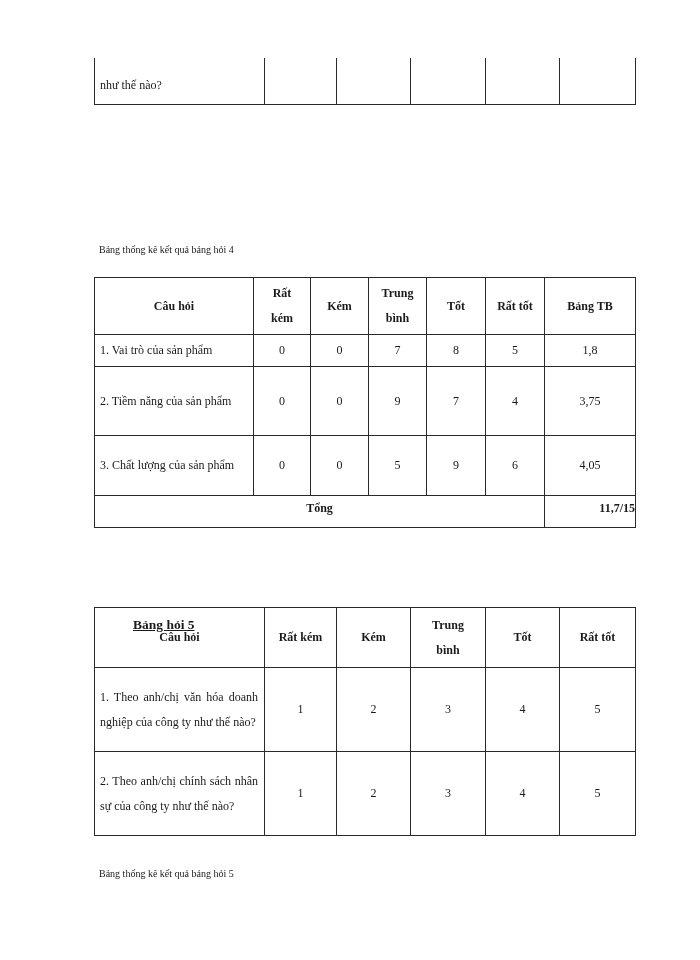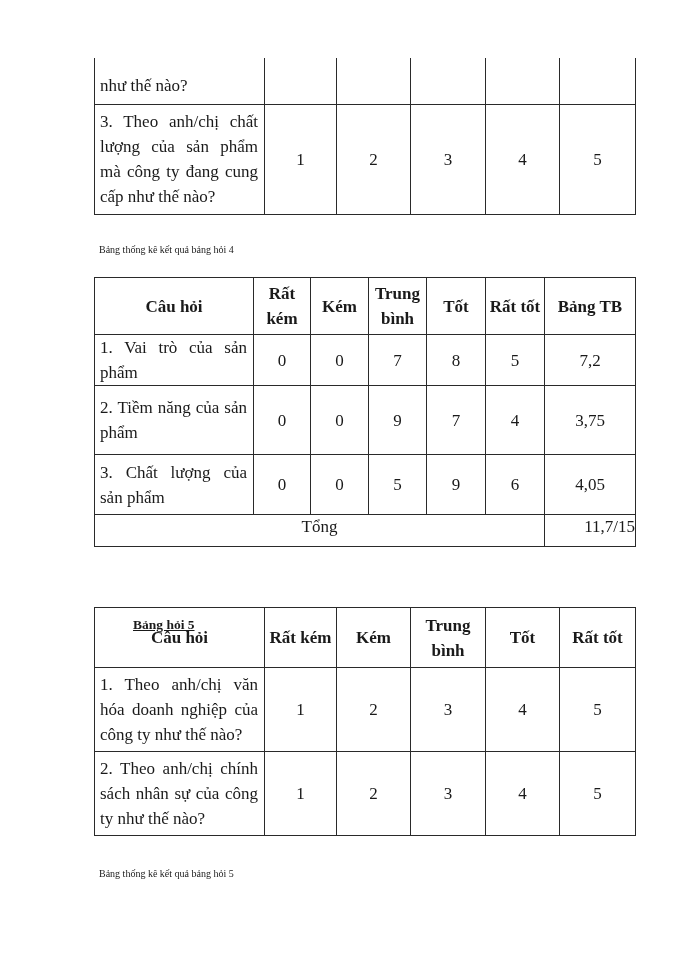"như thế nào?" td, th { font-size: 17px -> 12px }
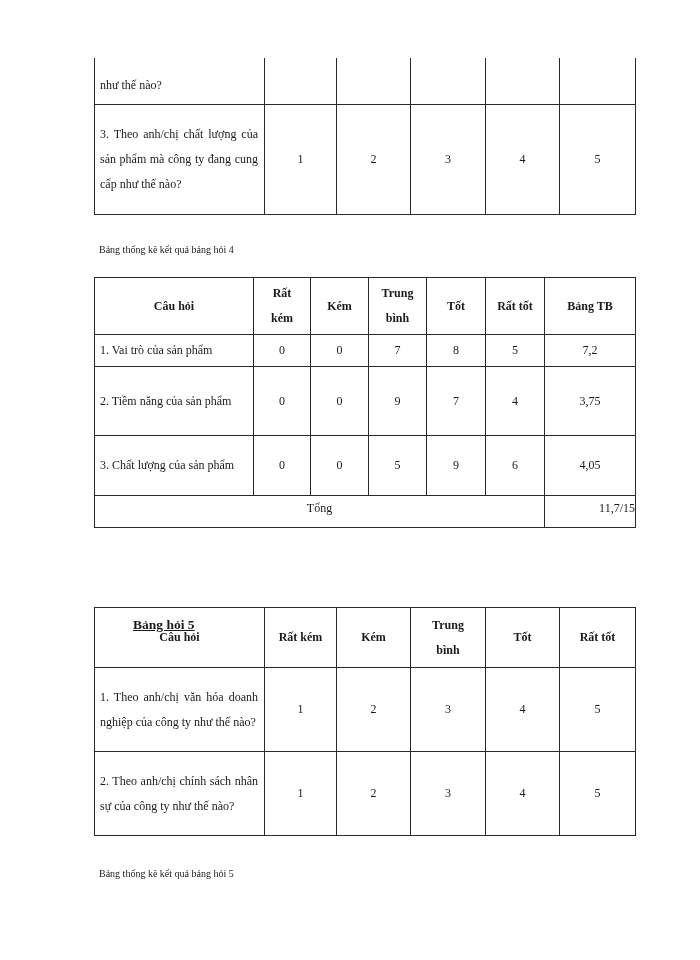"3. Theo anh/chị chất lượng" tr { html: <tr> <td>3. Theo anh/chị chất lượng của sản phẩm mà công ty đang cung cấp như thế nào?</td> <td>1</td> <td>2</td> <td>3</td> <td>4</td> <td>5</td> </tr> -> none }
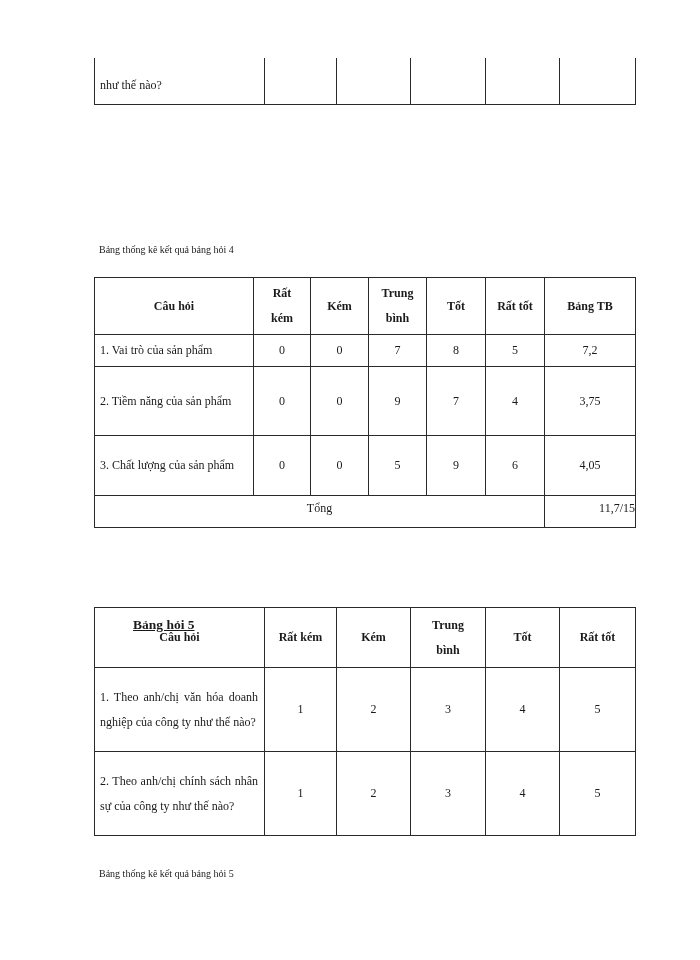"7,2" td.c { text: 7,2 -> 1,8 }
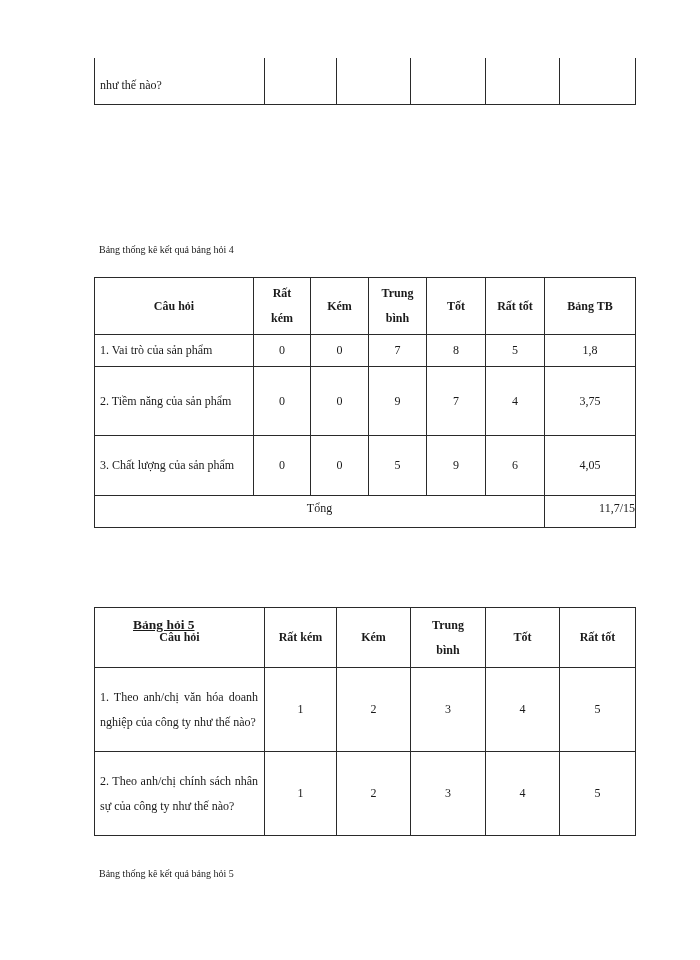"Tổng" tr.bold td { font-weight: normal -> bold }
